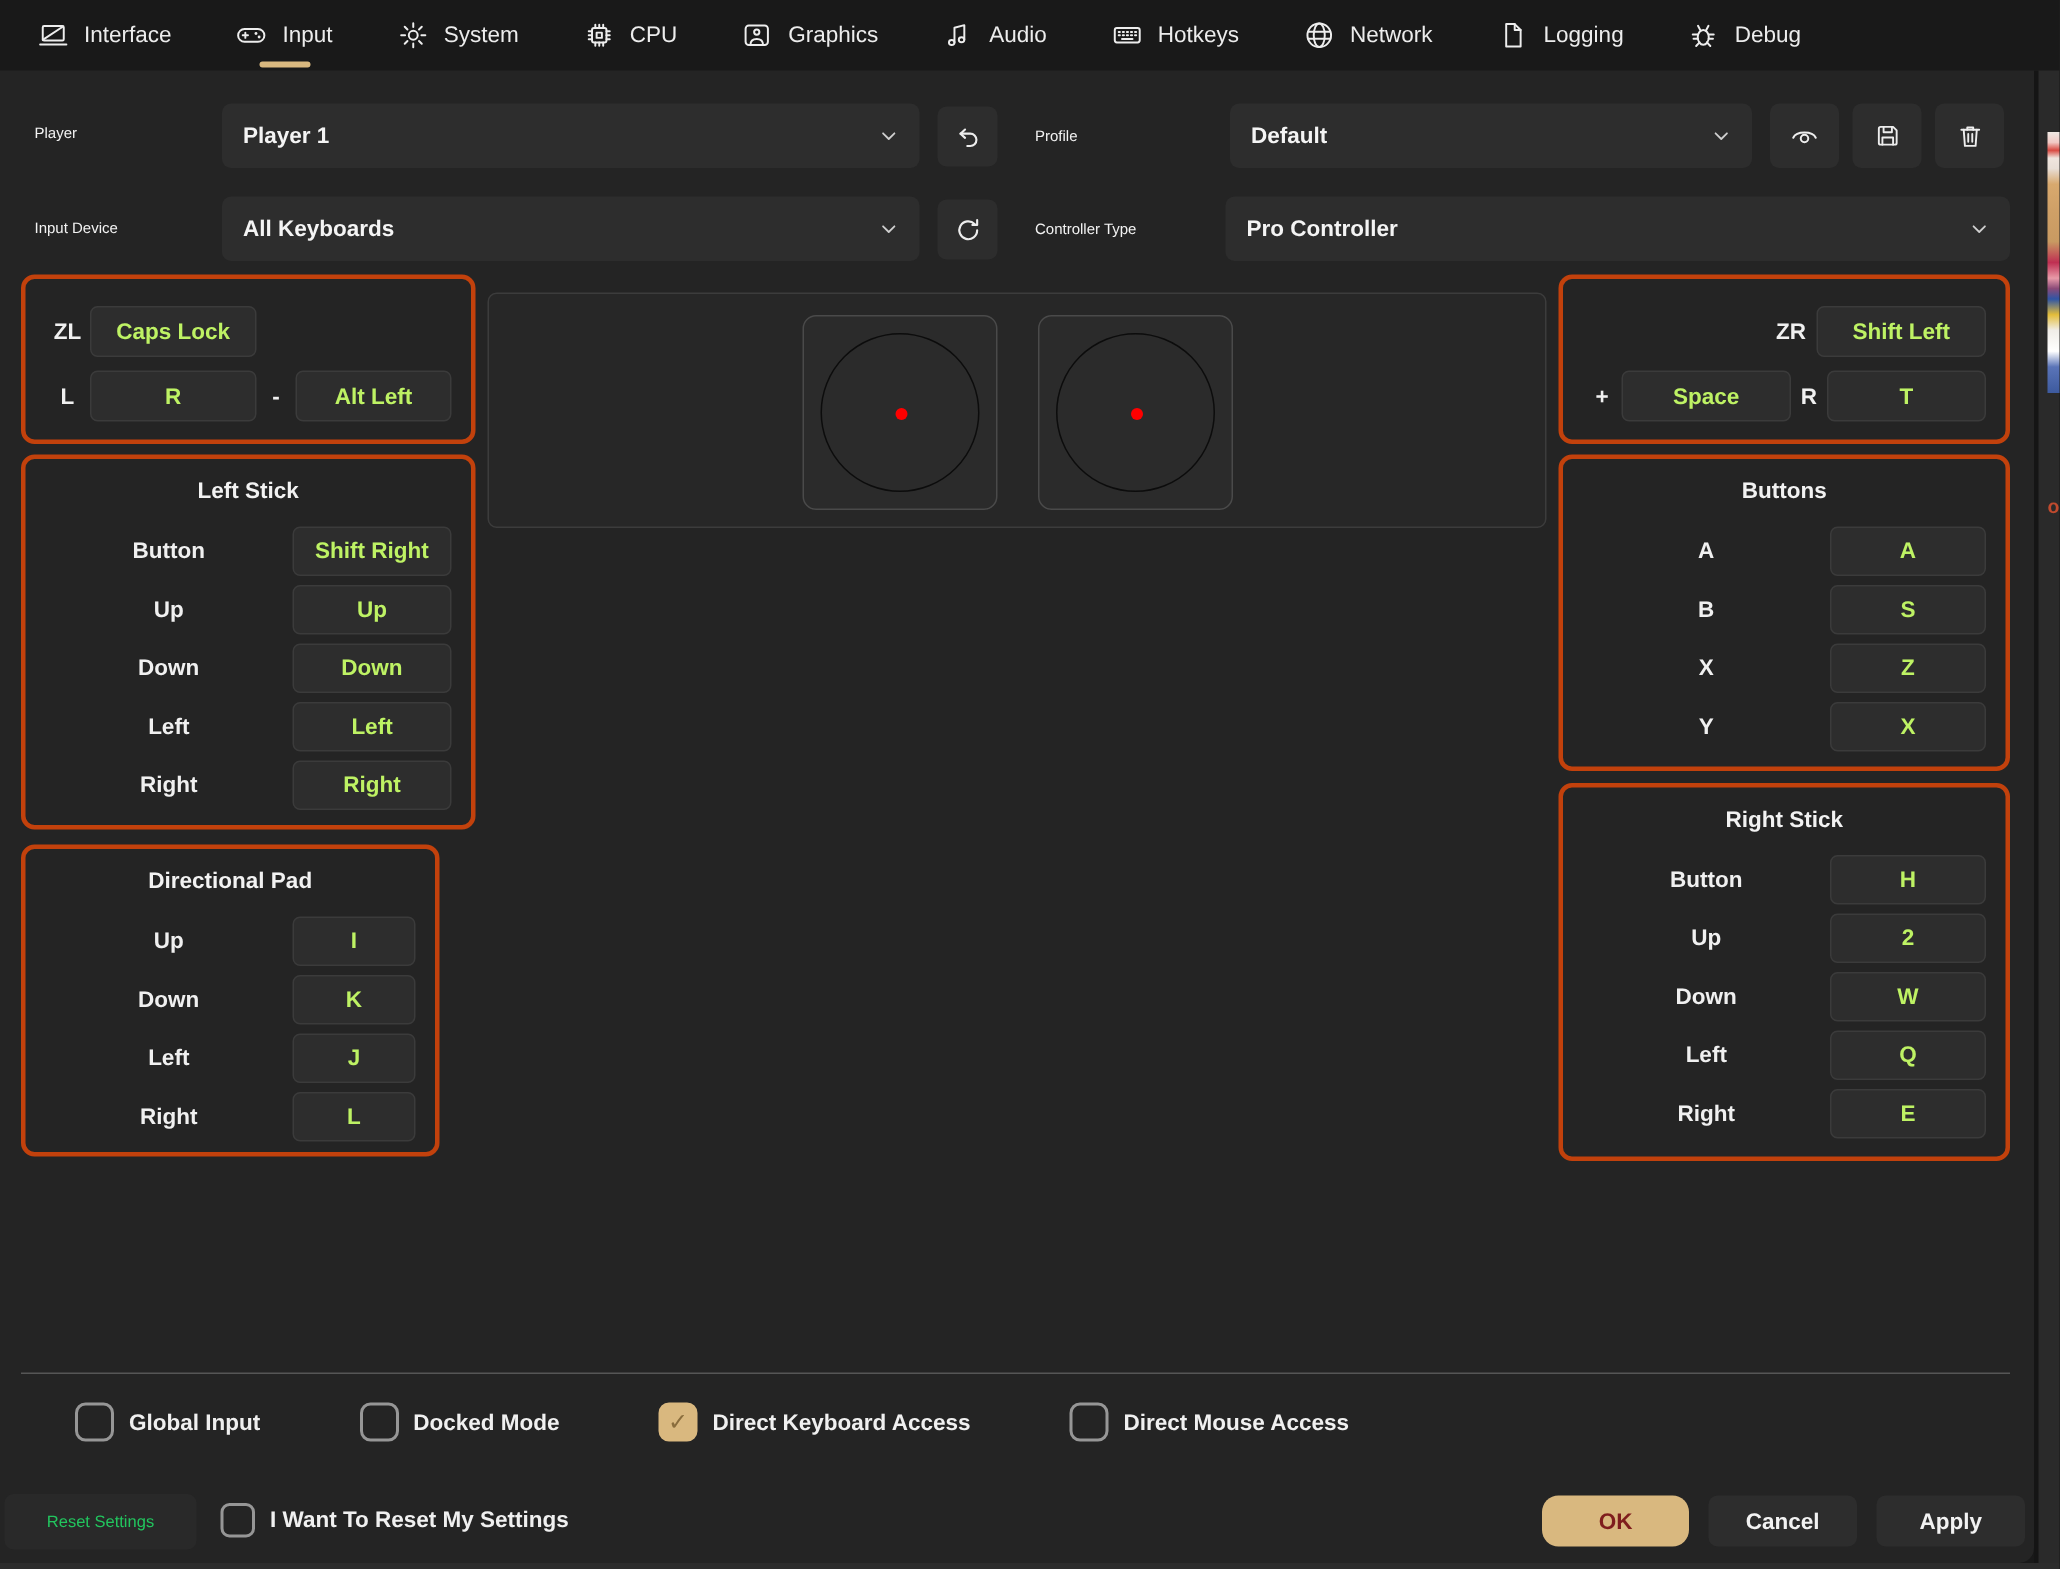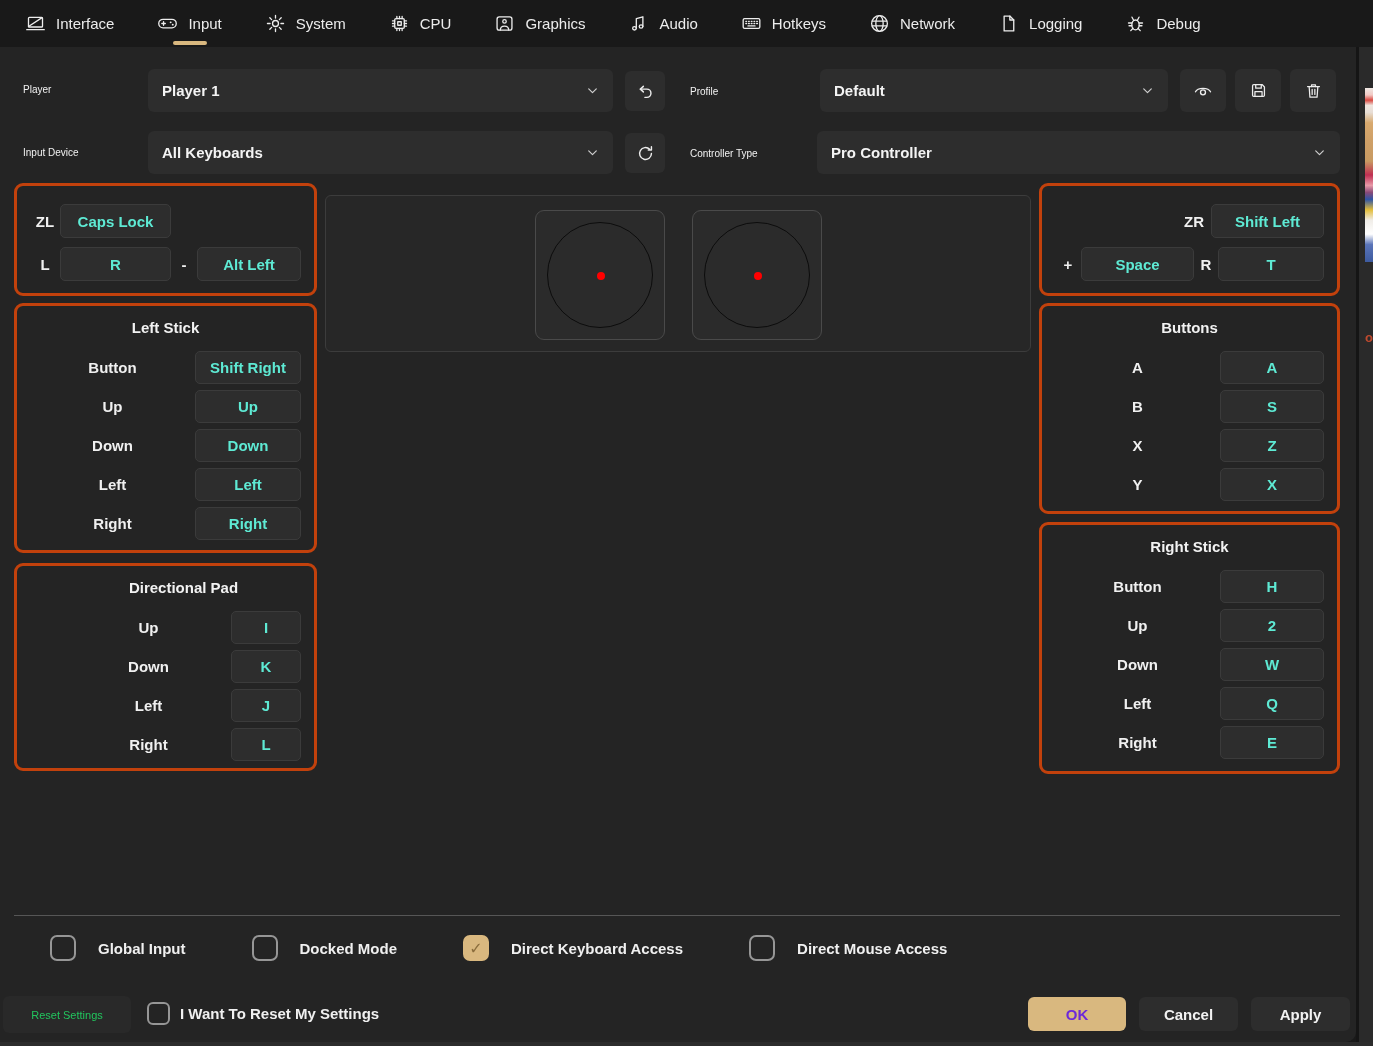"Caps Lock" .kbtn { color: #5eead4 -> #bef264 }
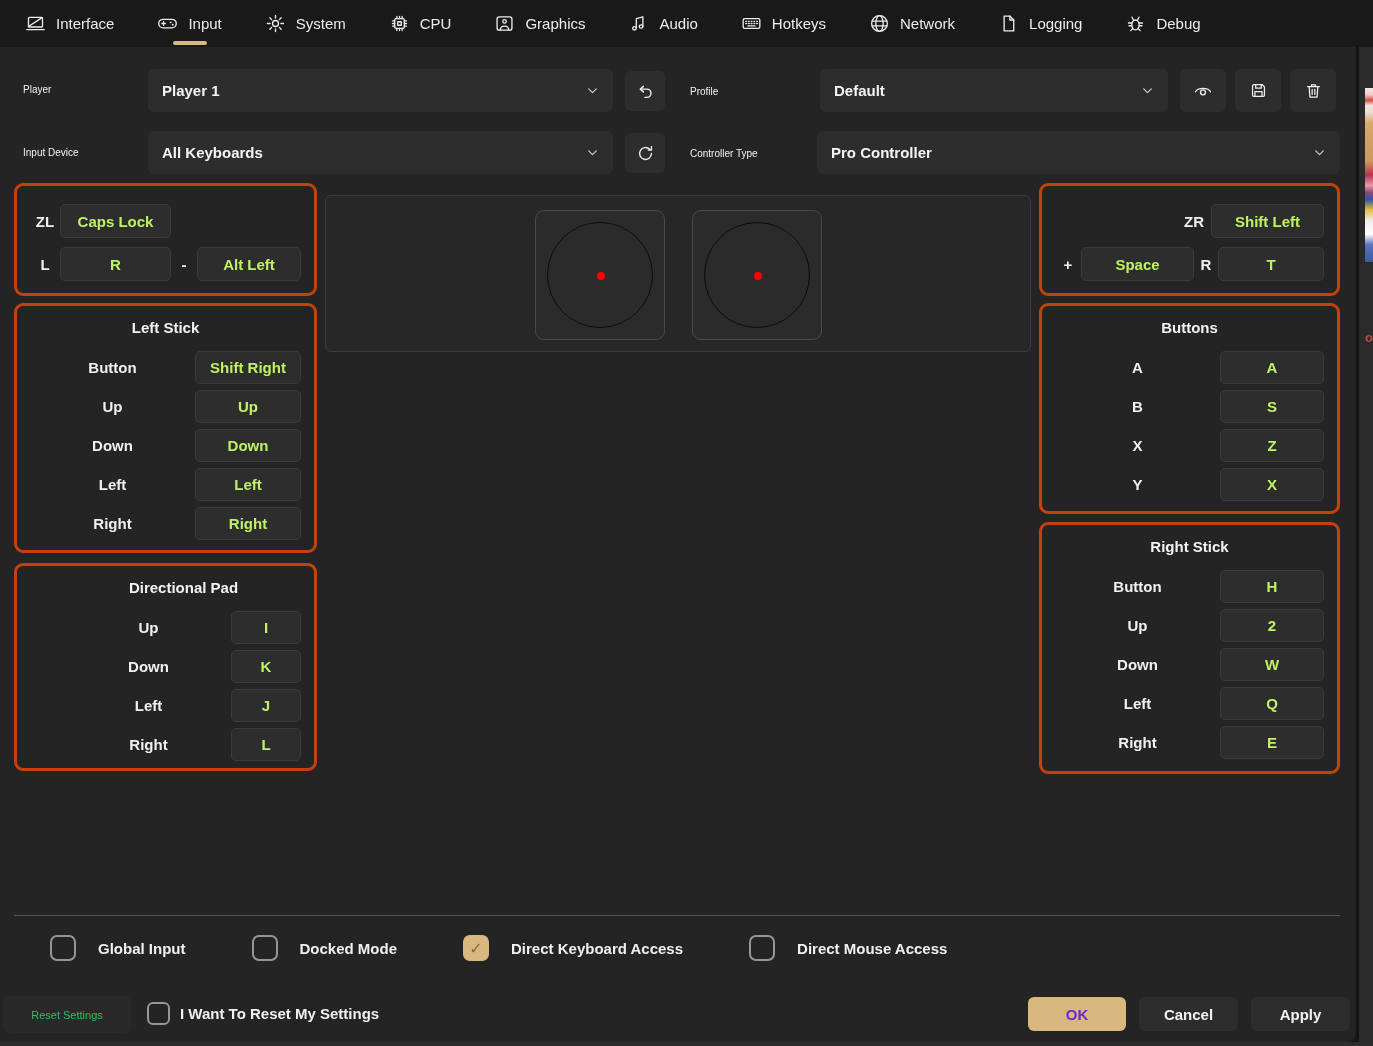"Directional Pad" div.panel { padding-left: 36px -> none; width: 303px -> 279px }
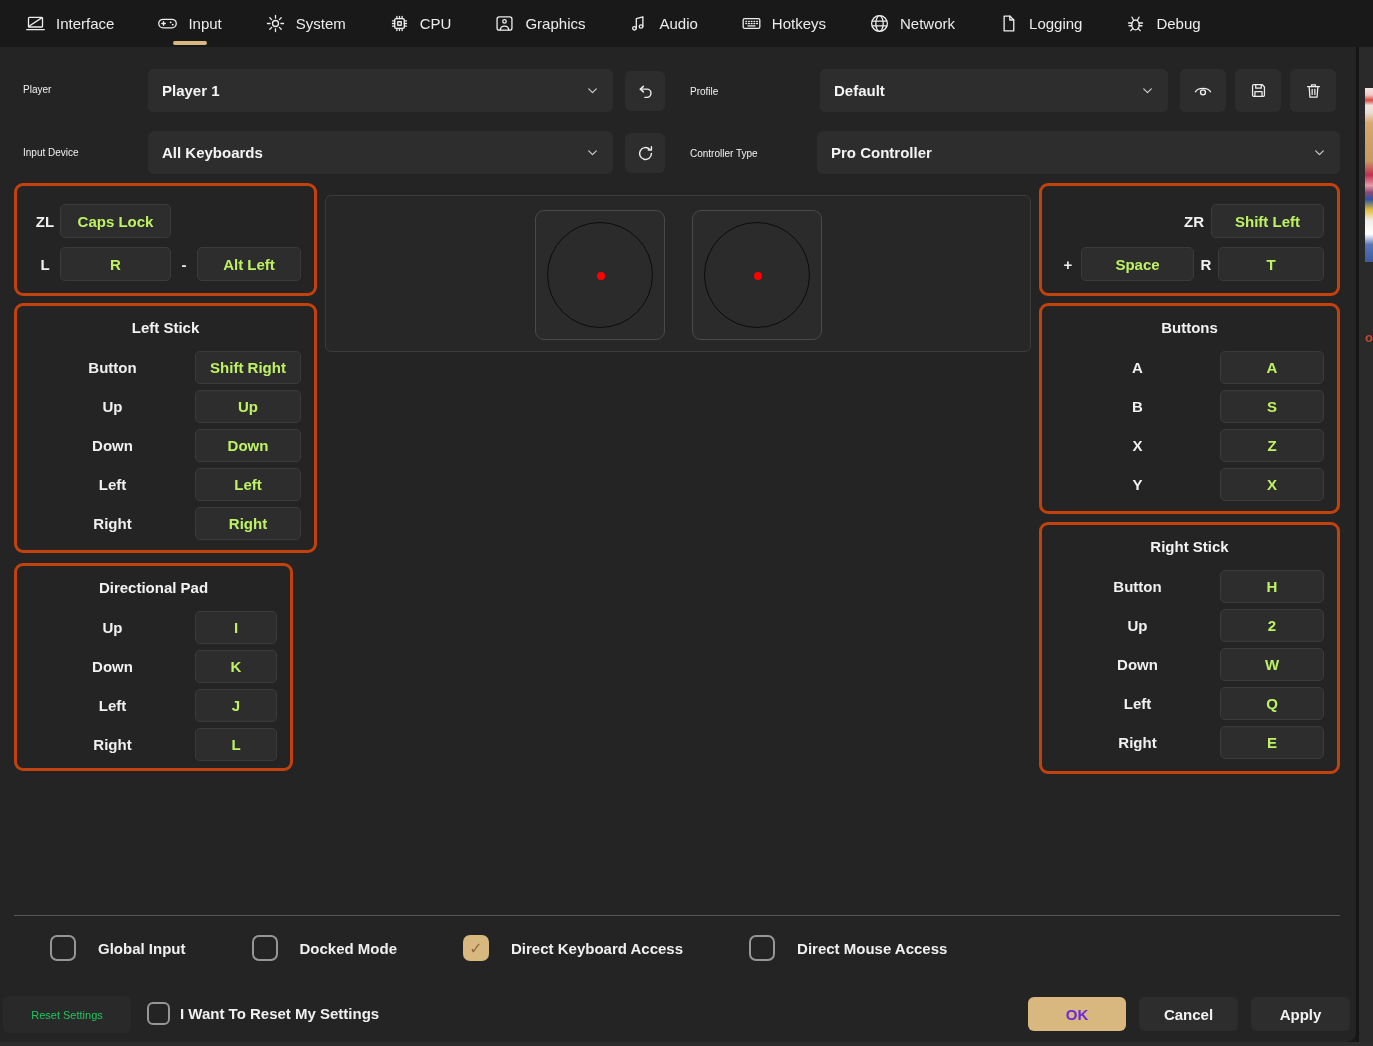"Global Input" .cb-item { gap: 22px -> 10px }
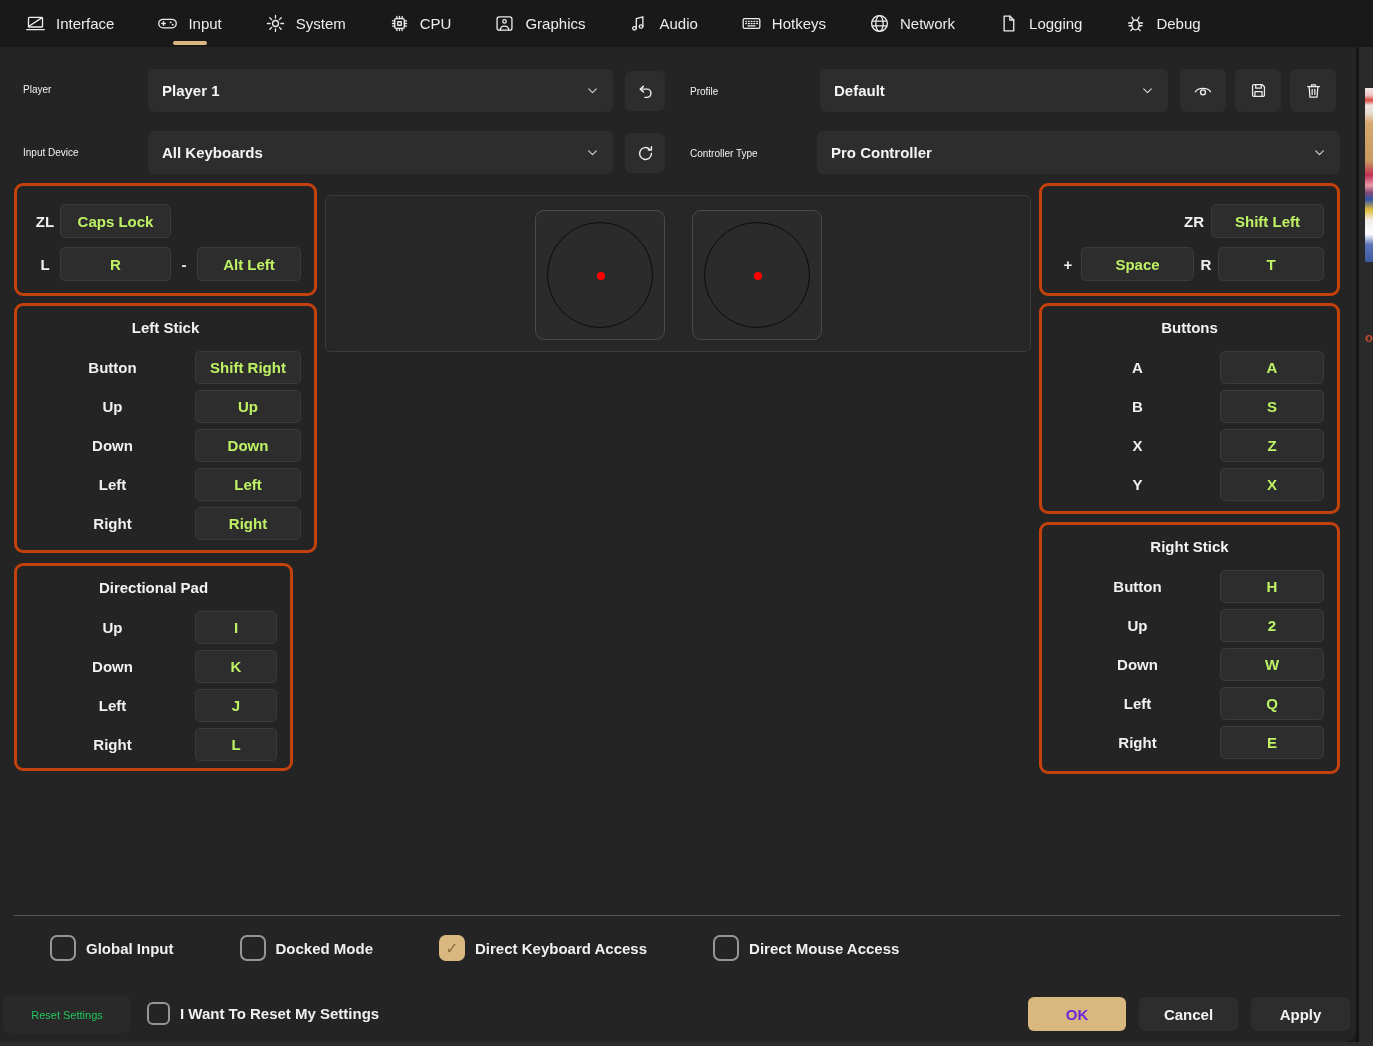"OK" .dlg-btn.primary { border-radius: none -> 11px; color: #6d28d9 -> #7f1d1d }
